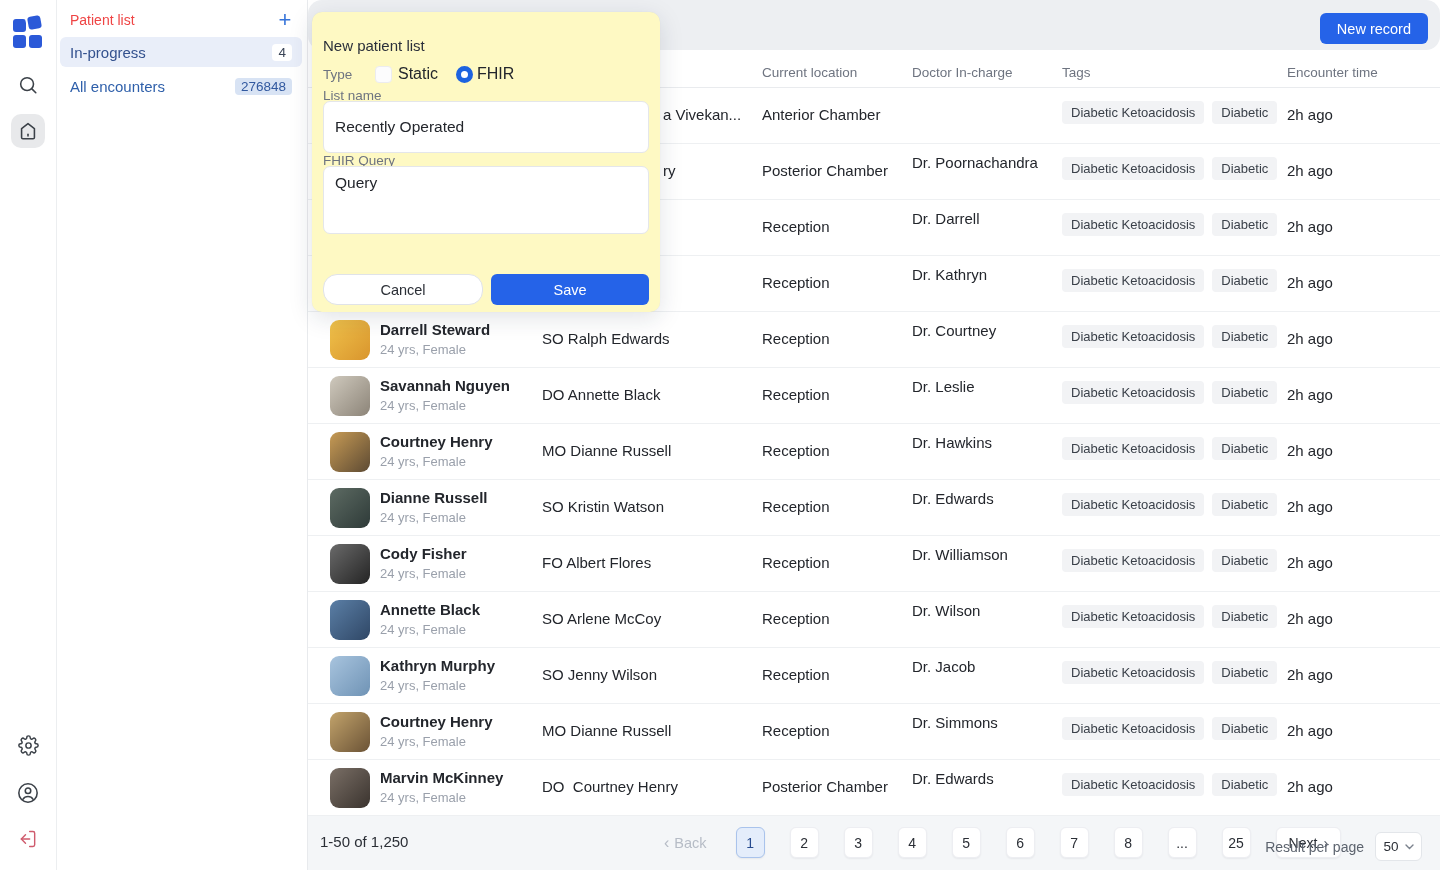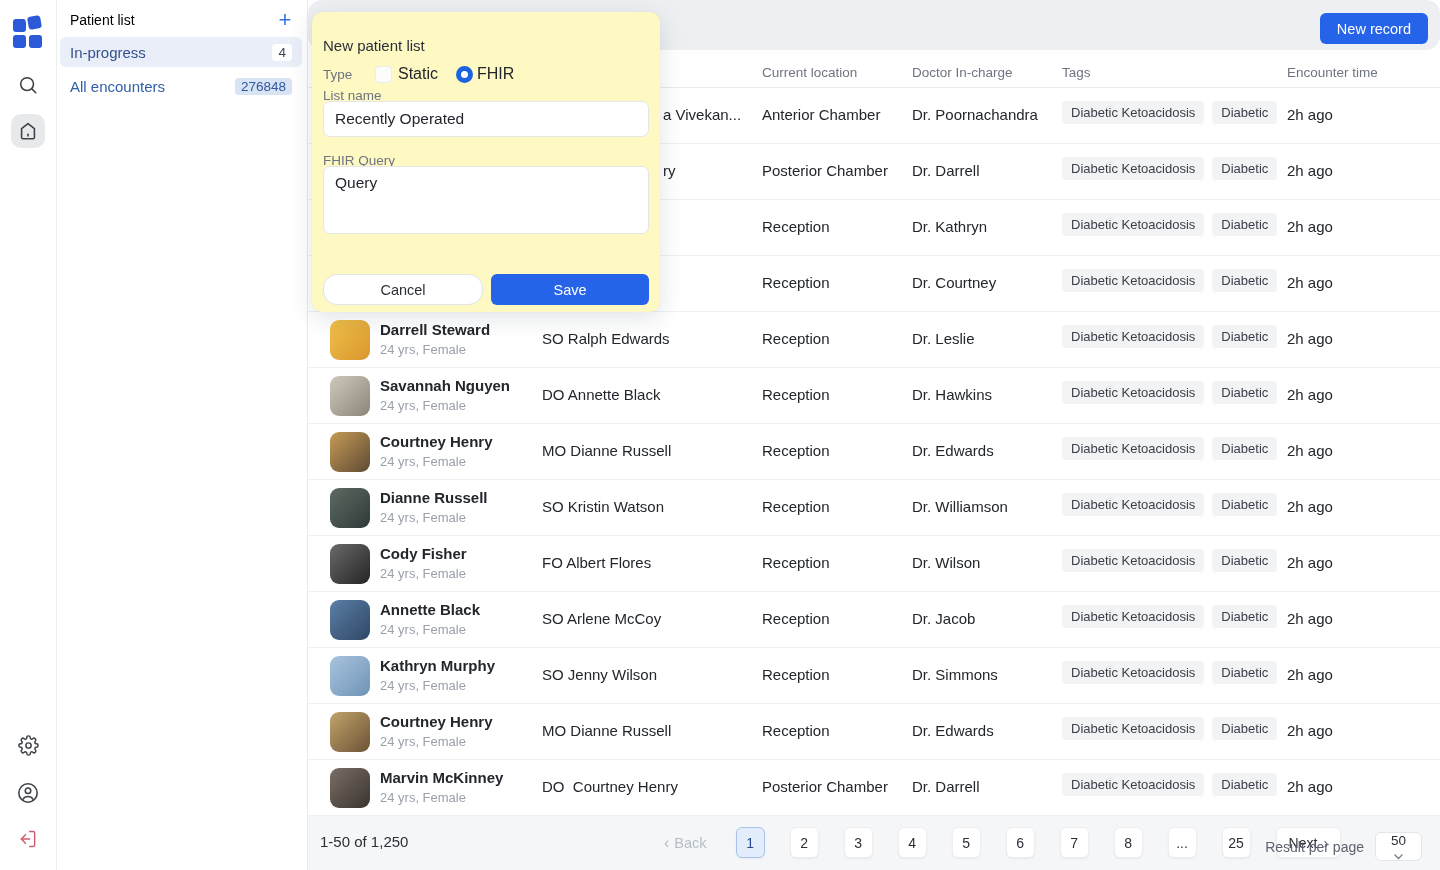"Patient list" .panel-title { color: #000000 -> #ef4444 }
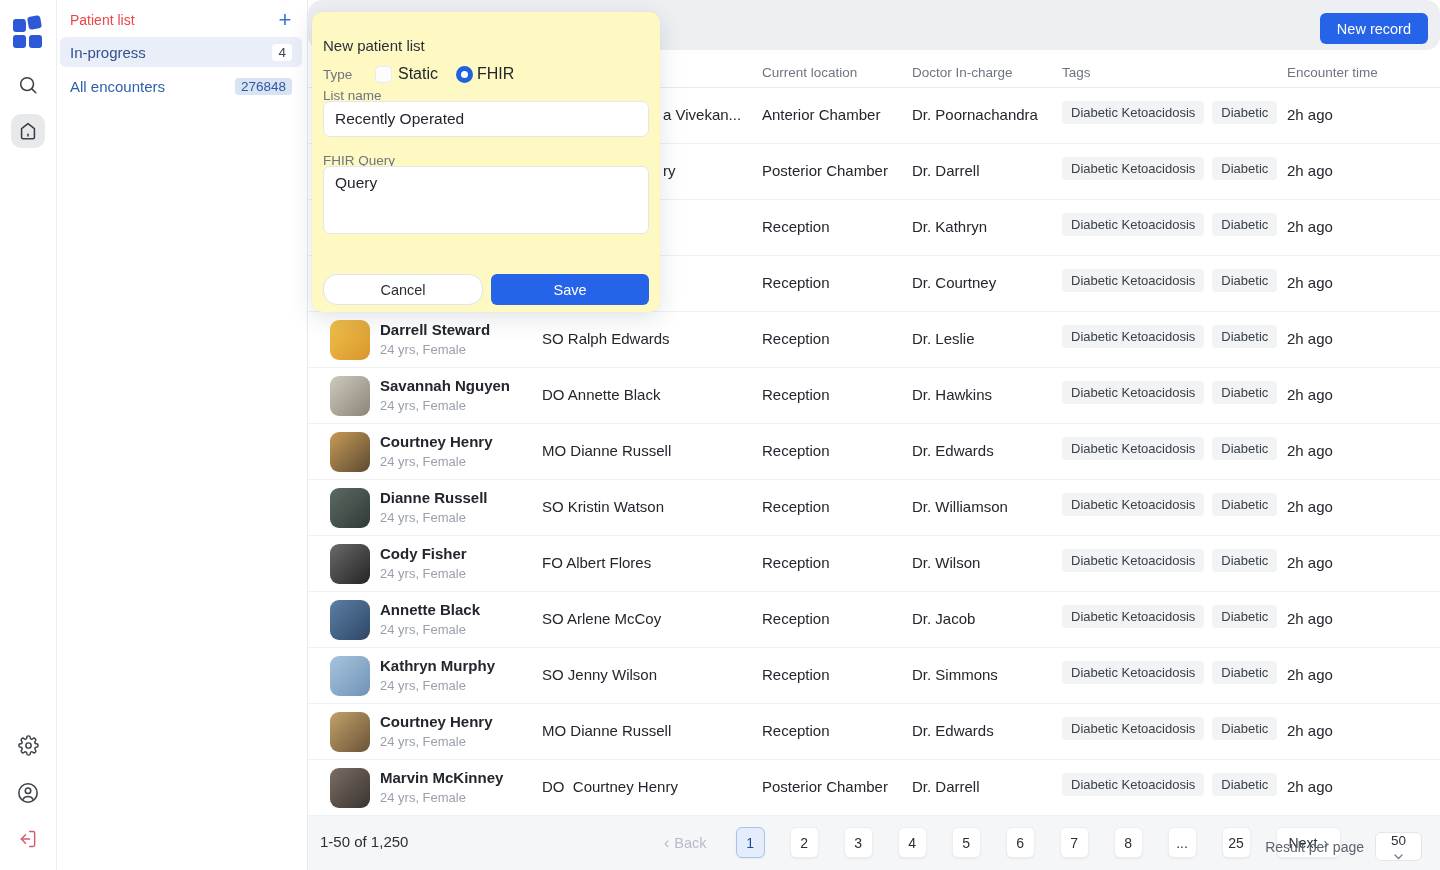"Recently Operated" .m-input { height: 36px -> 52px }
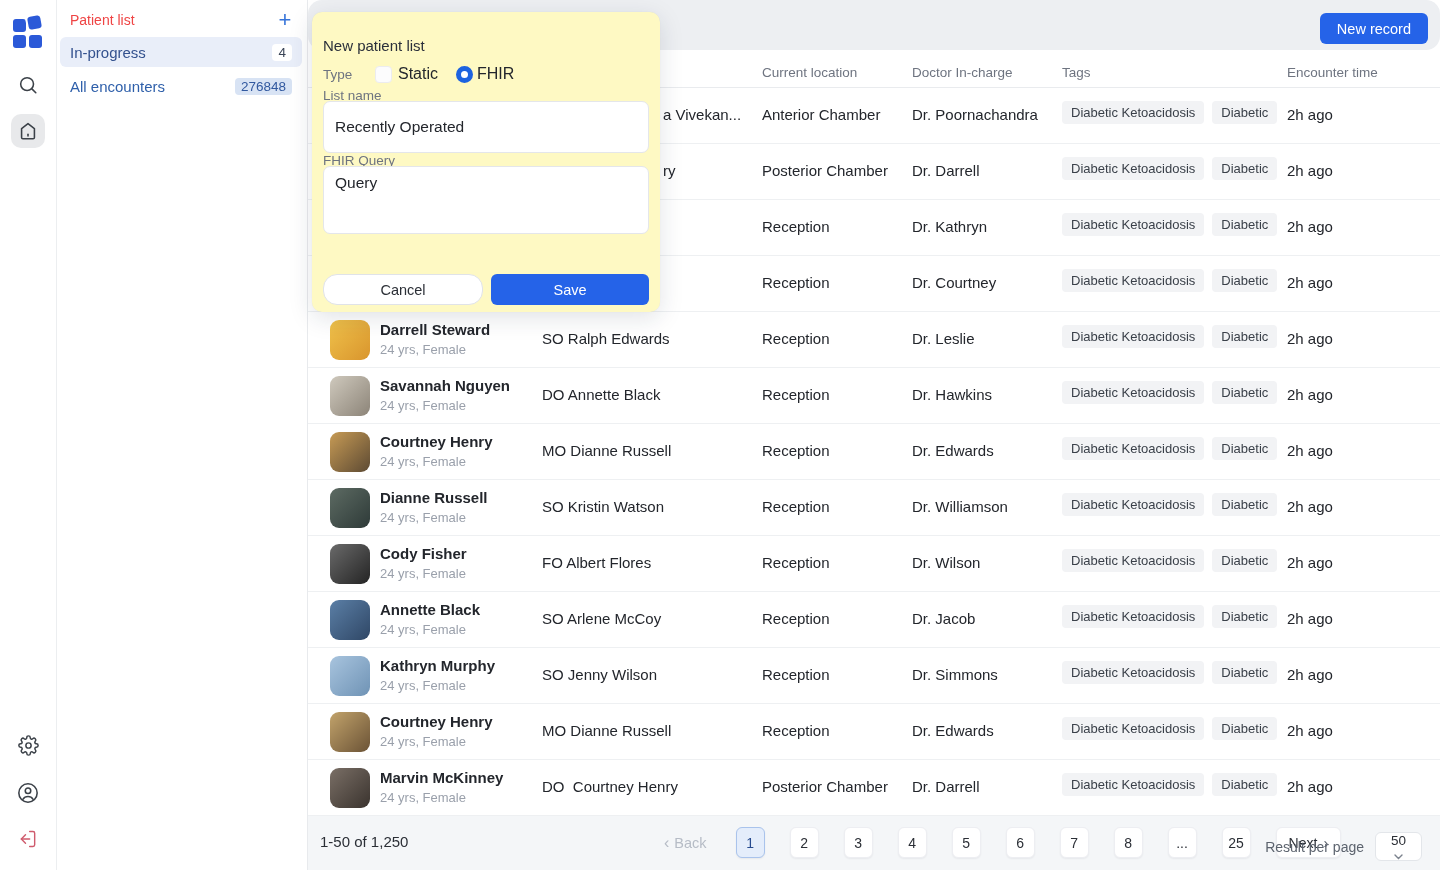"Dr. Poornachandra" .c-doc { margin-top: none -> 48px }
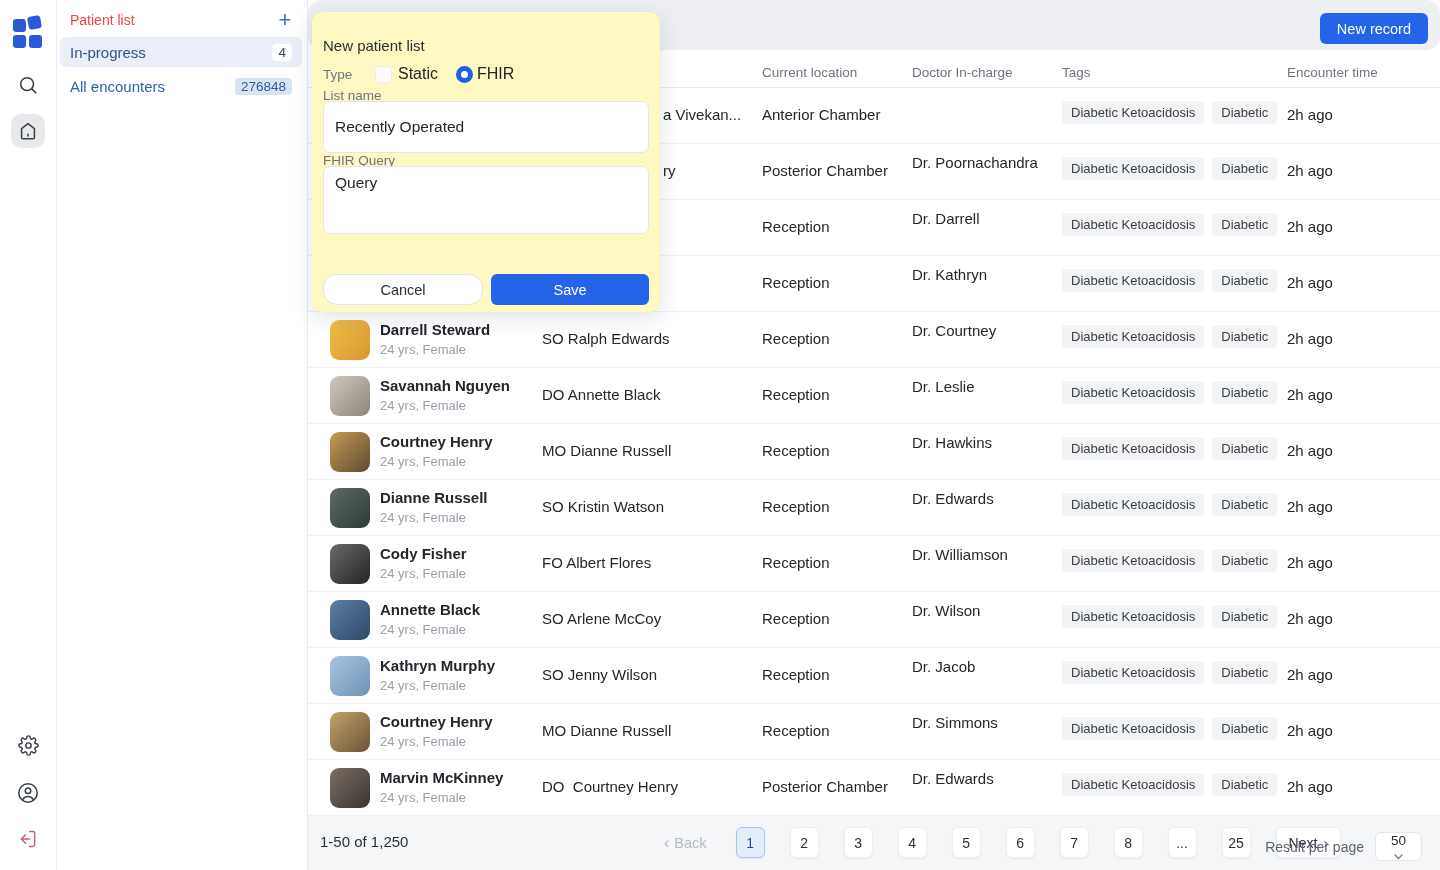"50" .select { flex-direction: column -> none }
